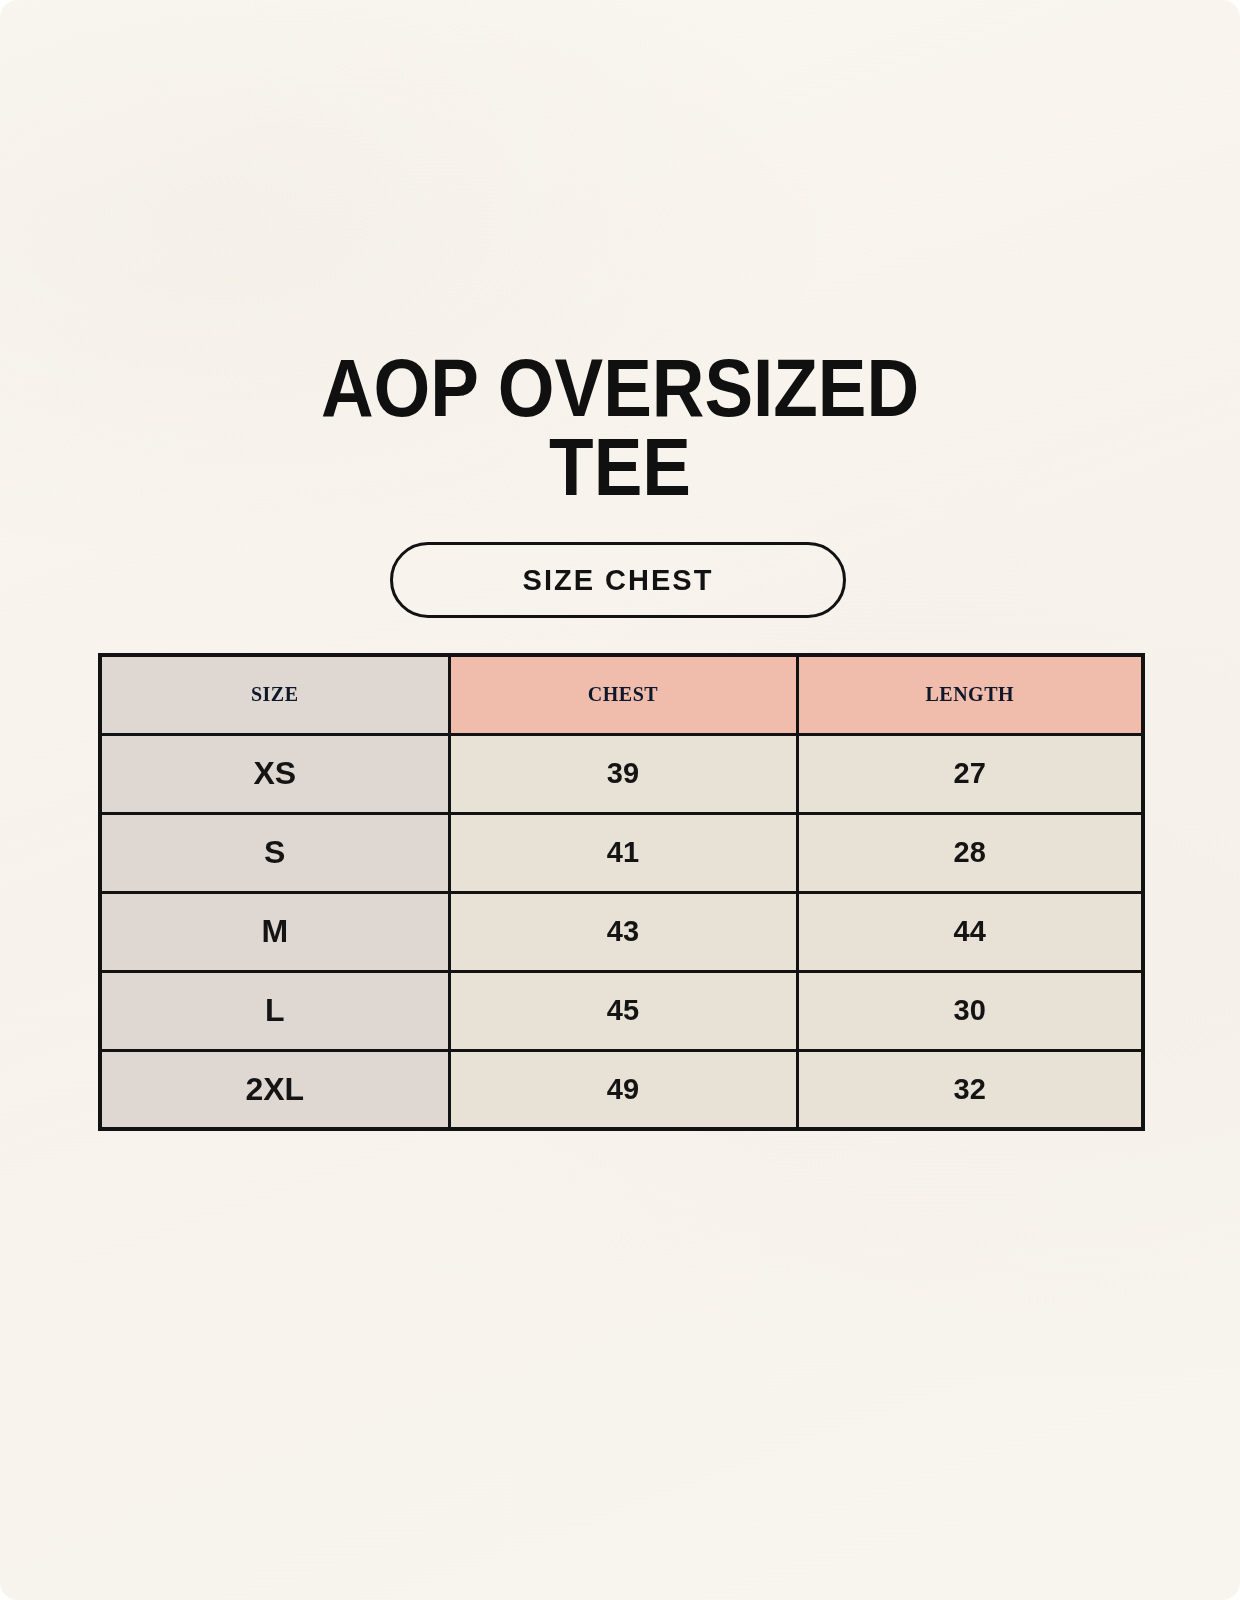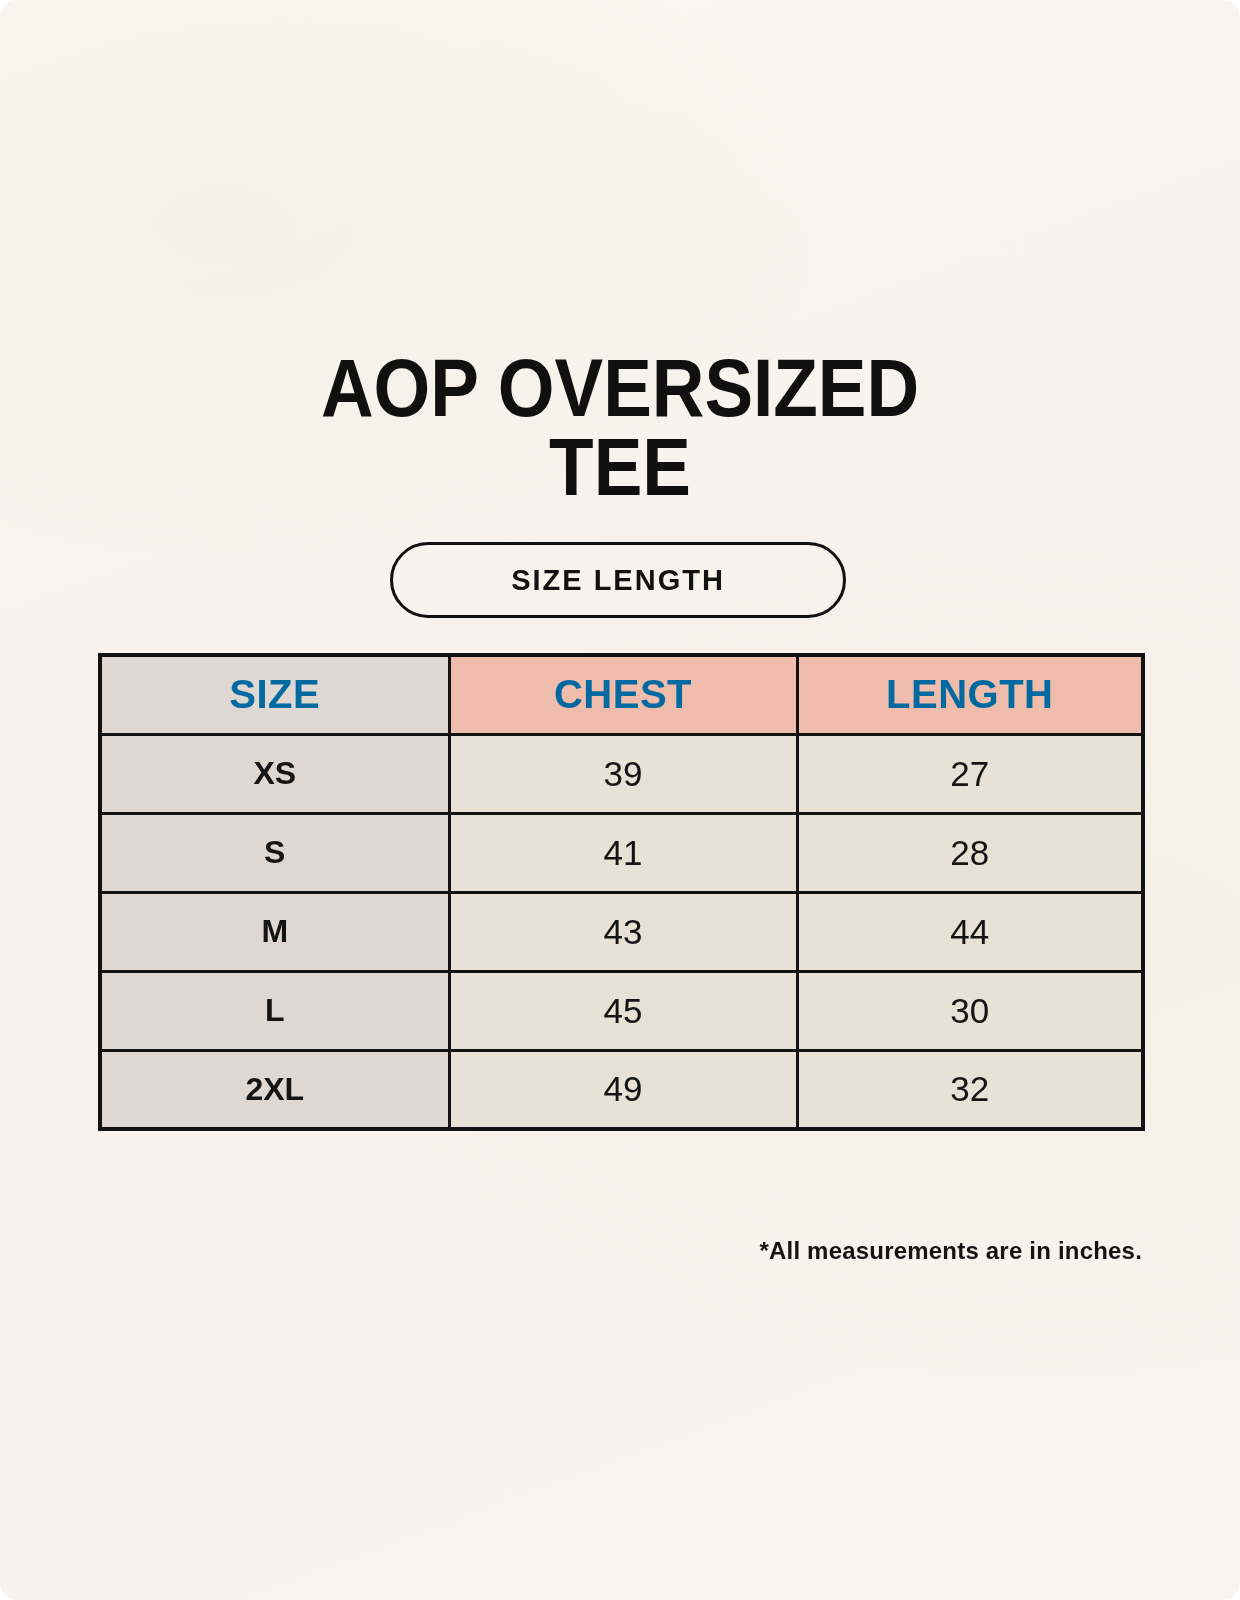"SIZE LENGTH" span { text: LENGTH -> CHEST }
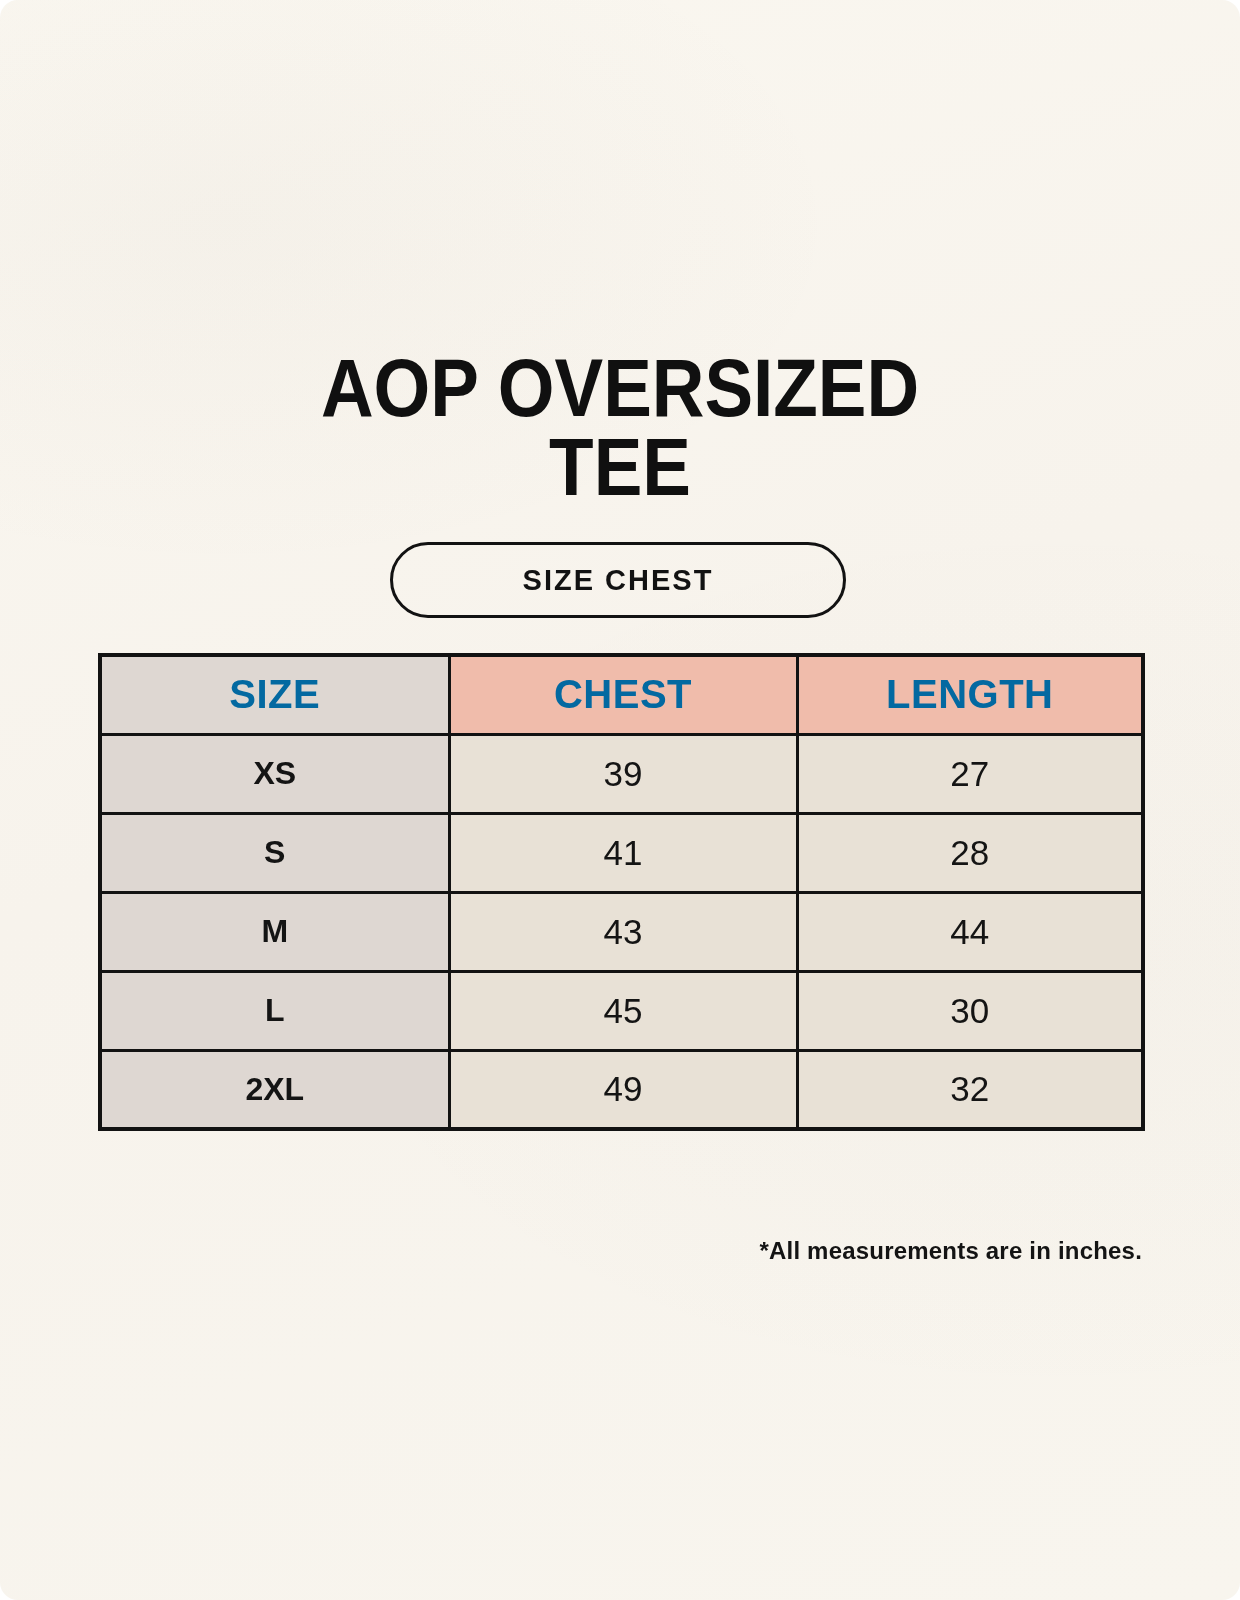"SIZE" .size-table th { color: #0369a1 -> #0f172a; font-family: none -> Liberation Serif, serif; font-size: 40px -> 20px }
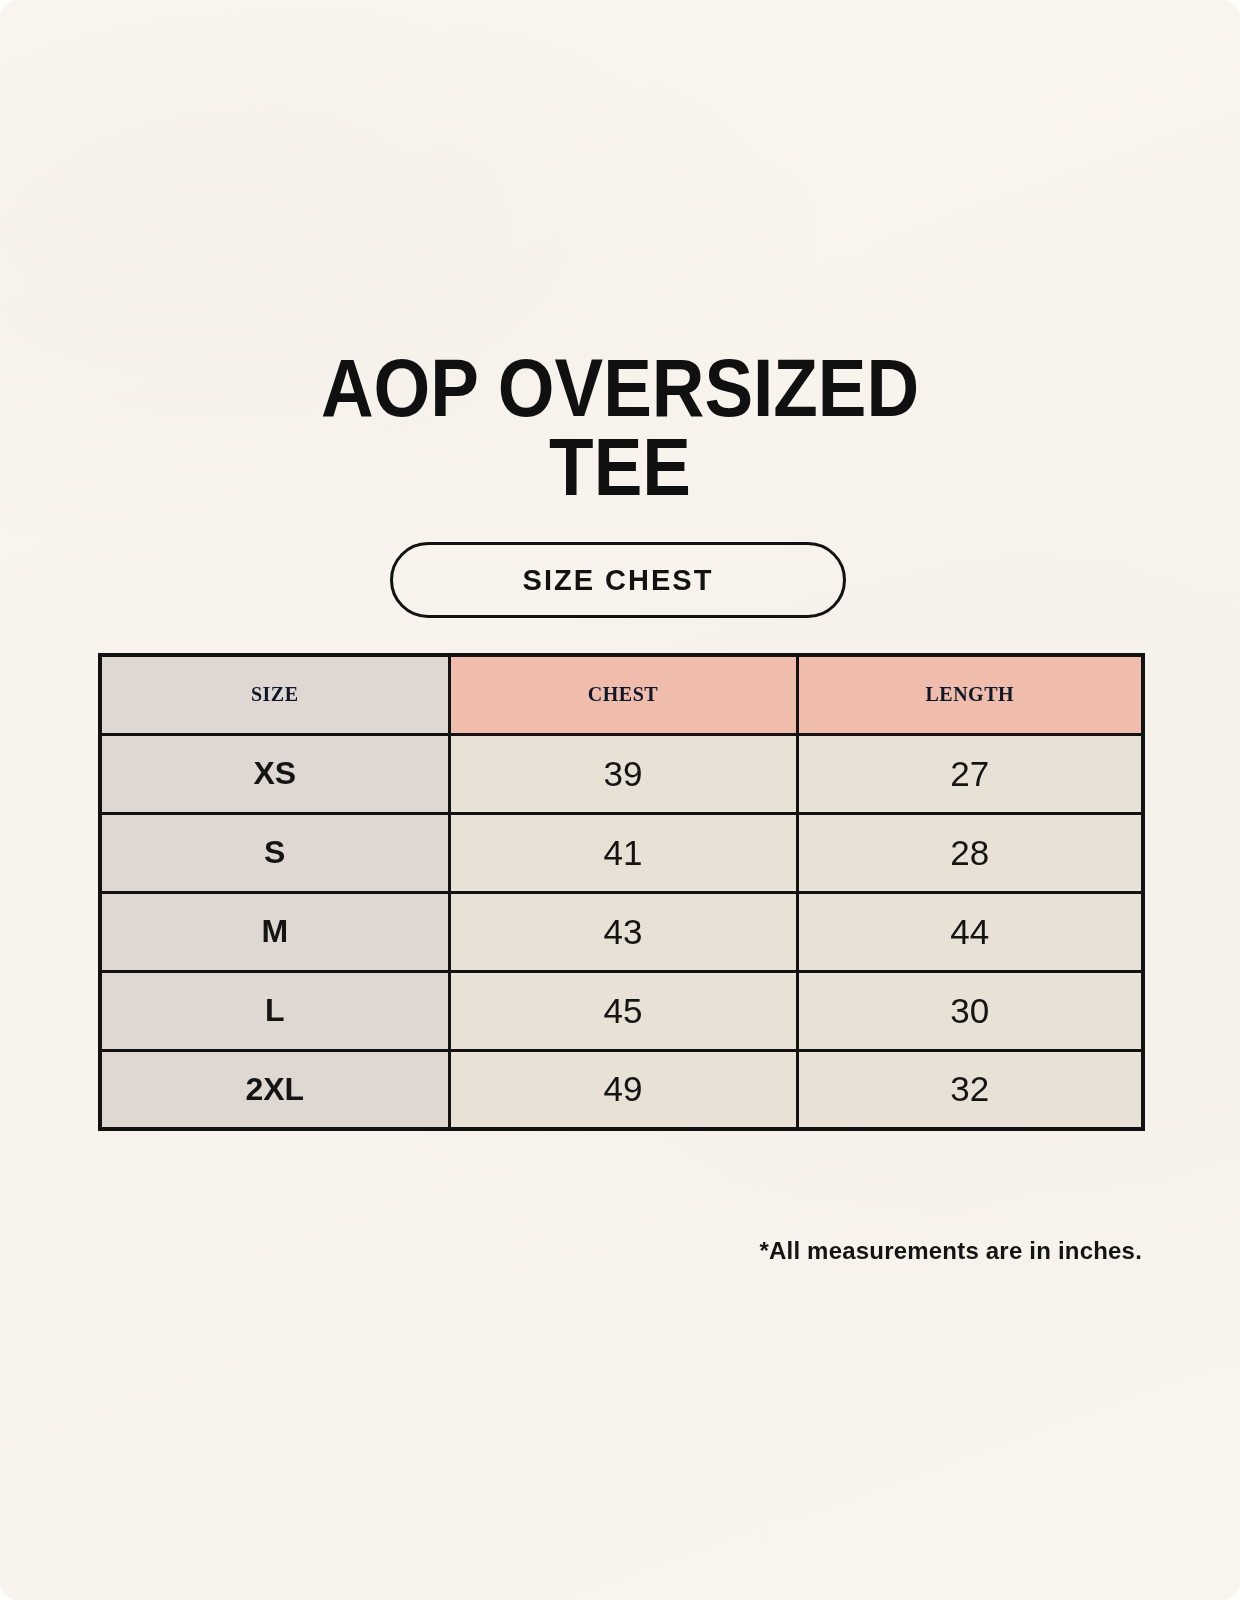"39" .num-cell { font-size: 35px -> 29px; font-weight: normal -> bold }
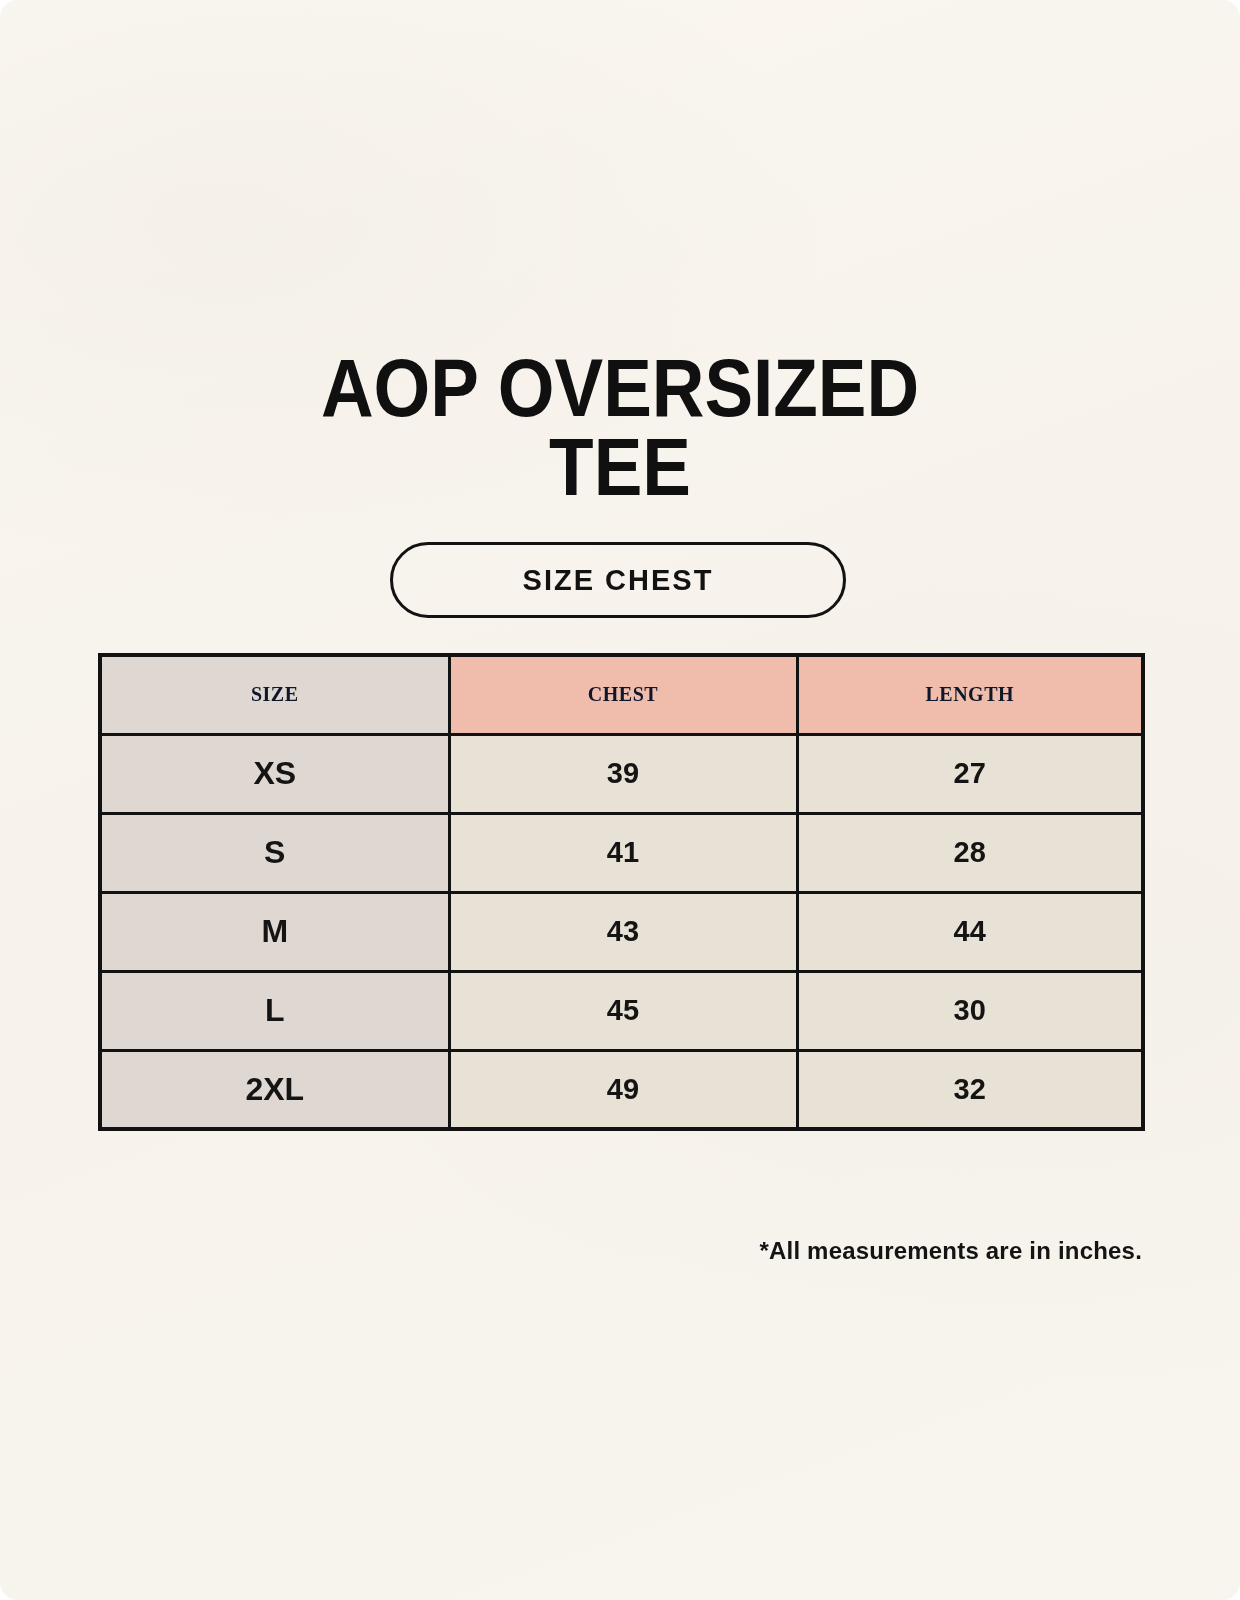"*All measurements are in inches." div.footnote { html: <div>*All measurements are in inches.</div> -> none }
